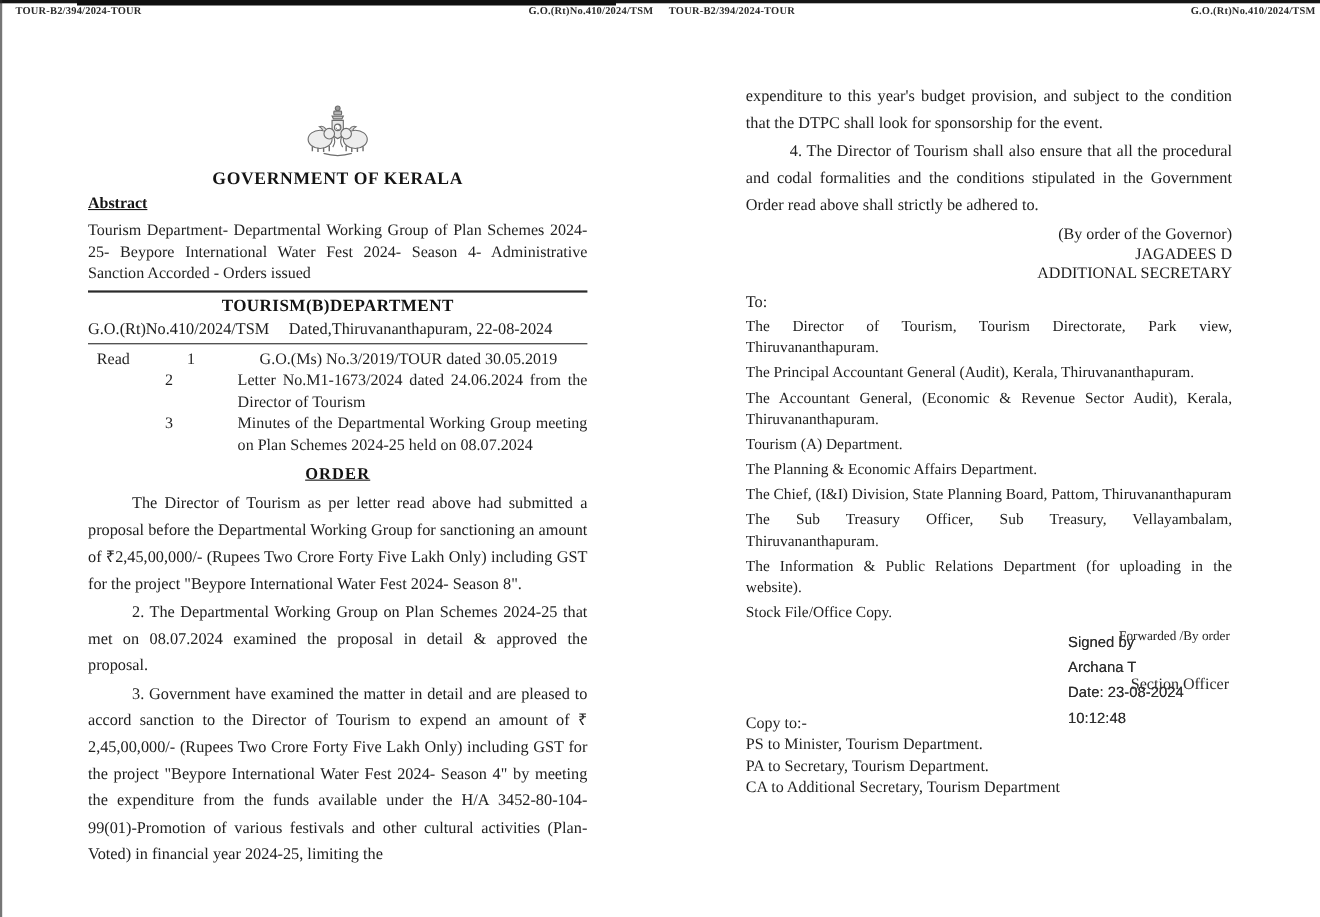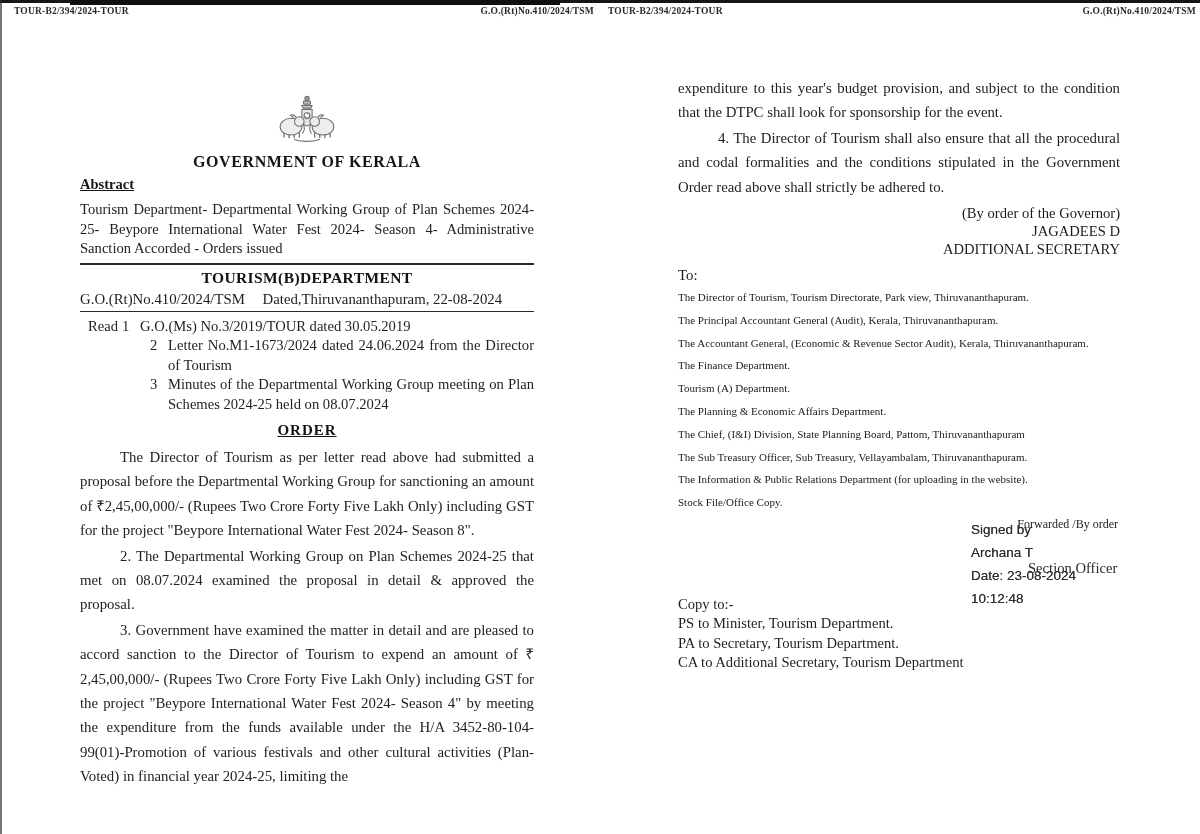"The Director of Tourism, Tourism" .to-item { font-size: 11px -> 14px }
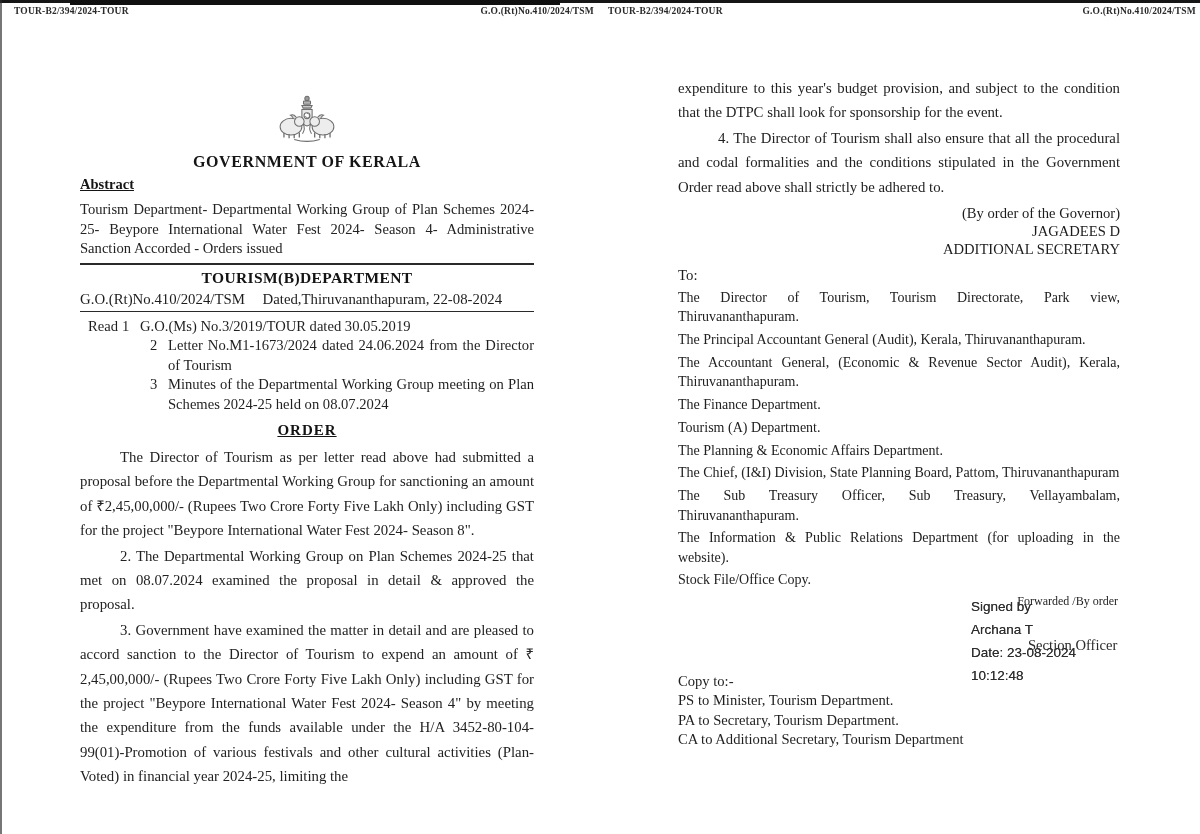"Read" .read-row { gap: none -> 48px }
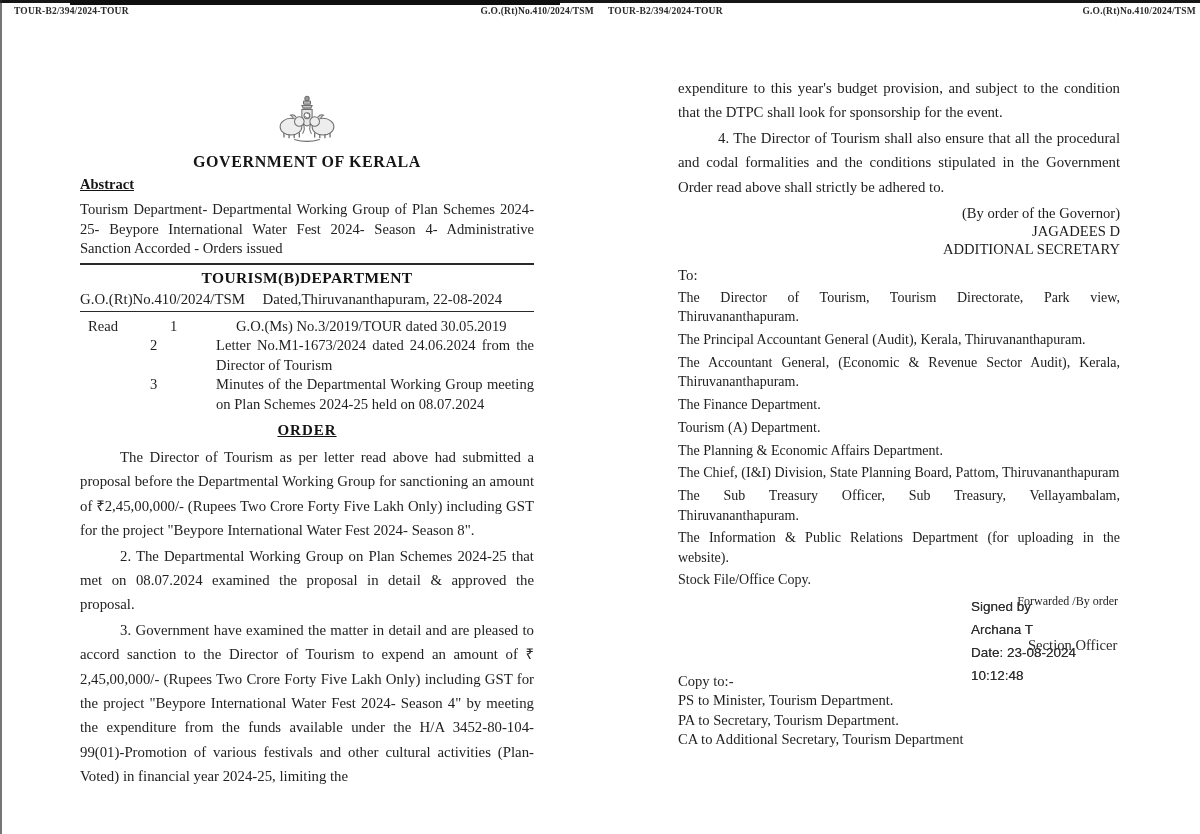"The Finance Department." div.to-item { html: <div>The Finance Department.</div> -> none }
